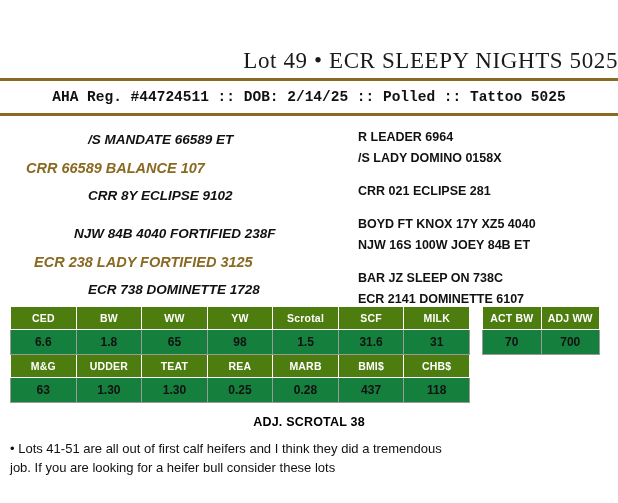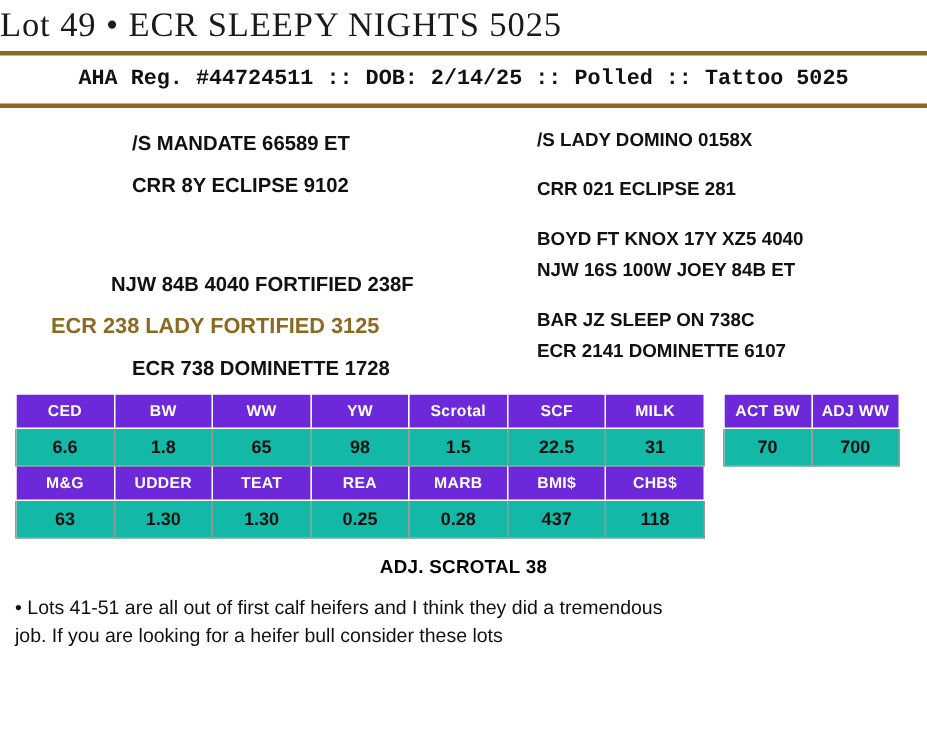"Lot 49 • ECR SLEEPY" .title-bar { justify-content: flex-start -> flex-end; margin-top: none -> 44px }
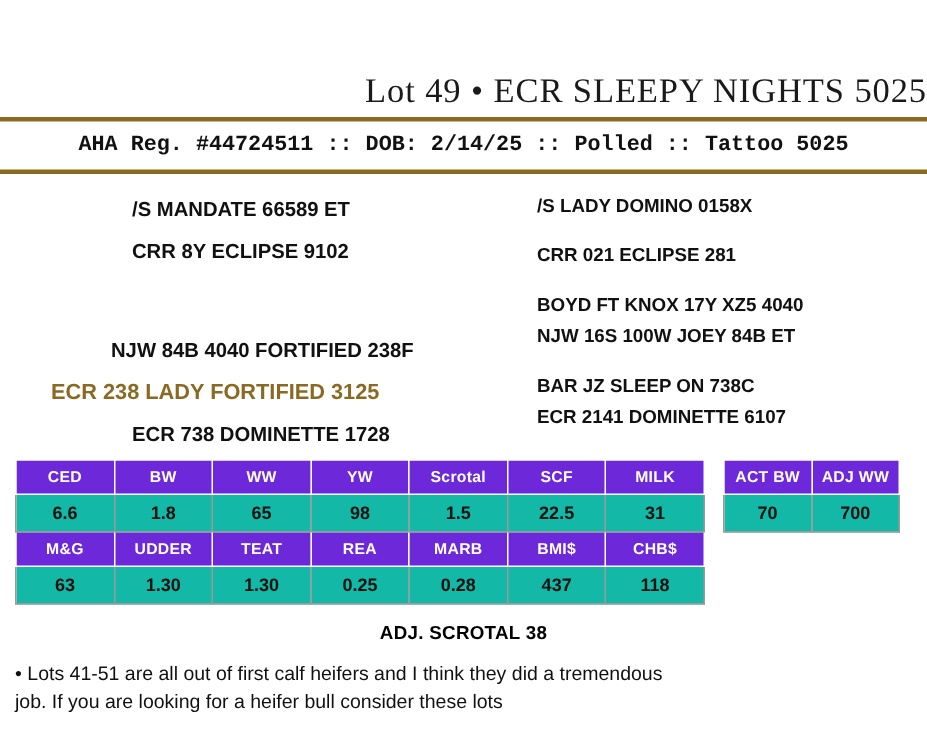"/S MANDATE 66589 ET" .sire-block, .dam-block { font-style: none -> italic }
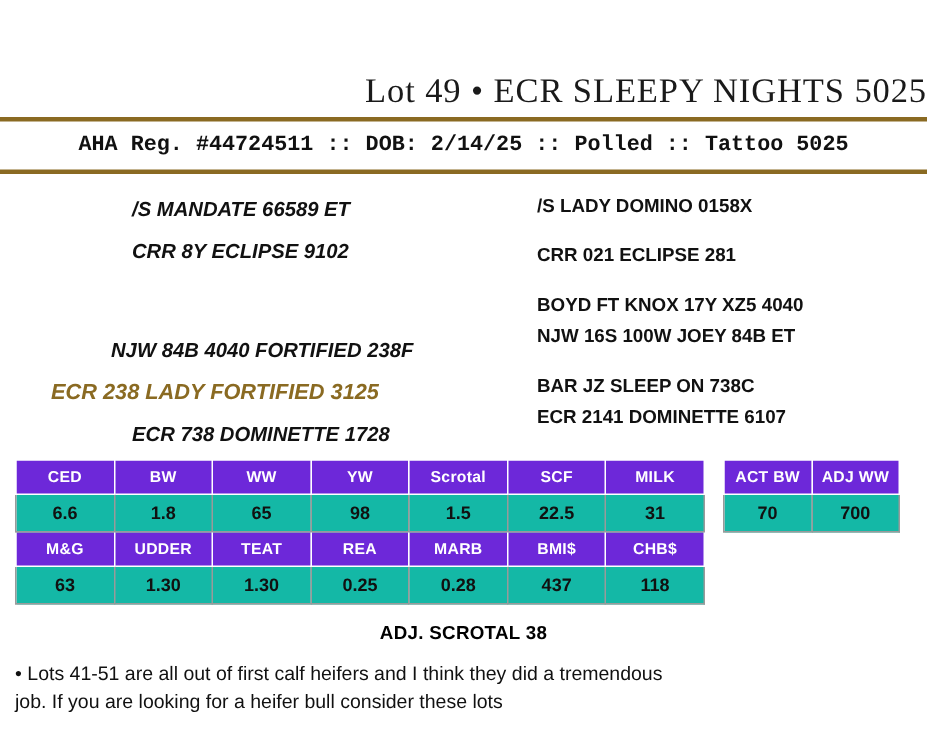"R LEADER 6964" div.r-line { html: none -> <div>R LEADER 6964</div> }
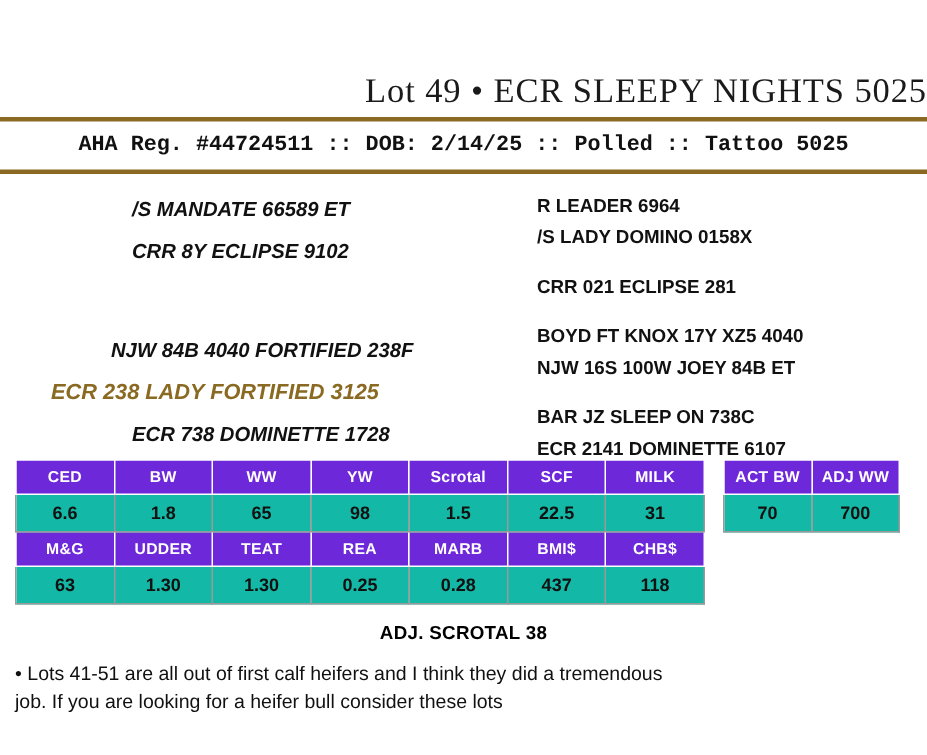"CRR 66589 BALANCE 107" div.ped-line { html: none -> <div>CRR 66589 BALANCE 107</div> }
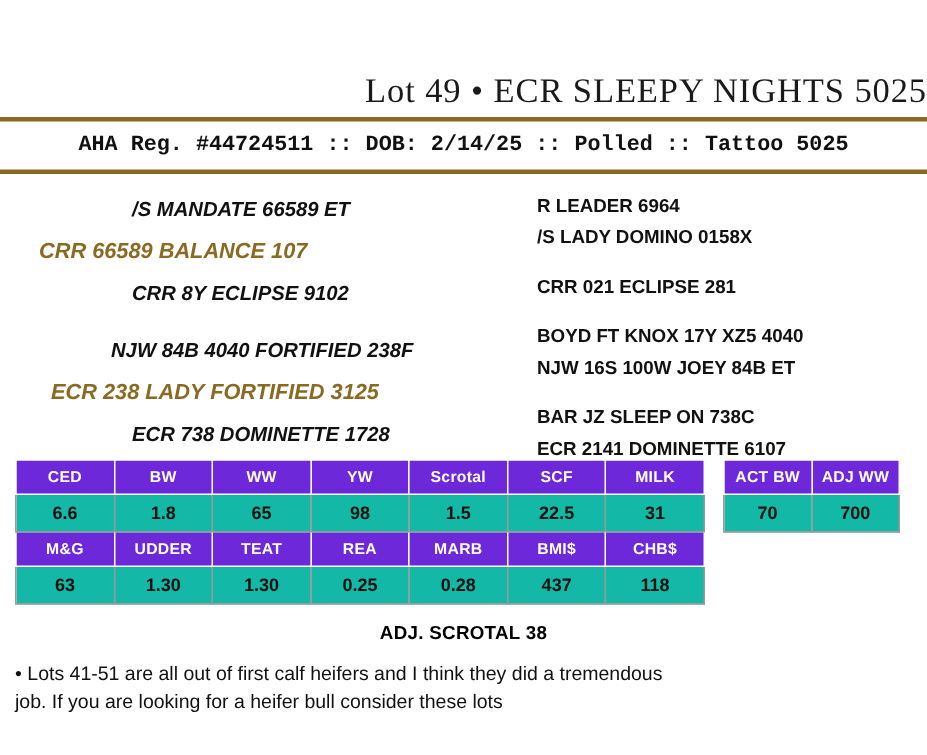"CED" table.epd th { background: #6d28d9 -> #4d7c0f }
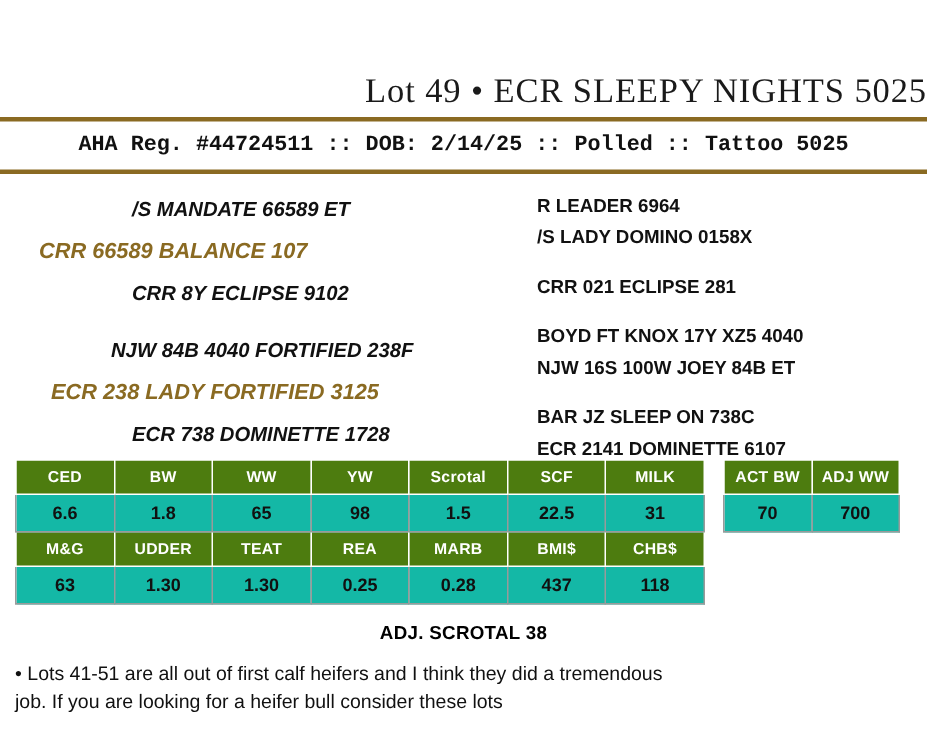"6.6" table.epd td { background: #14b8a6 -> #15803d }
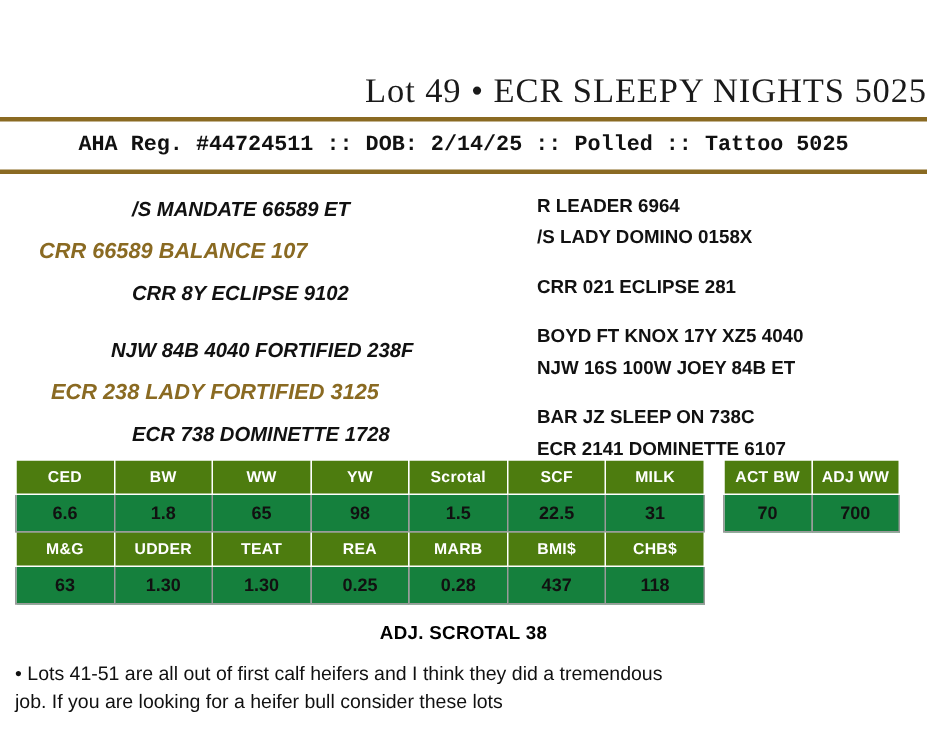"22.5" td { text: 22.5 -> 31.6 }
